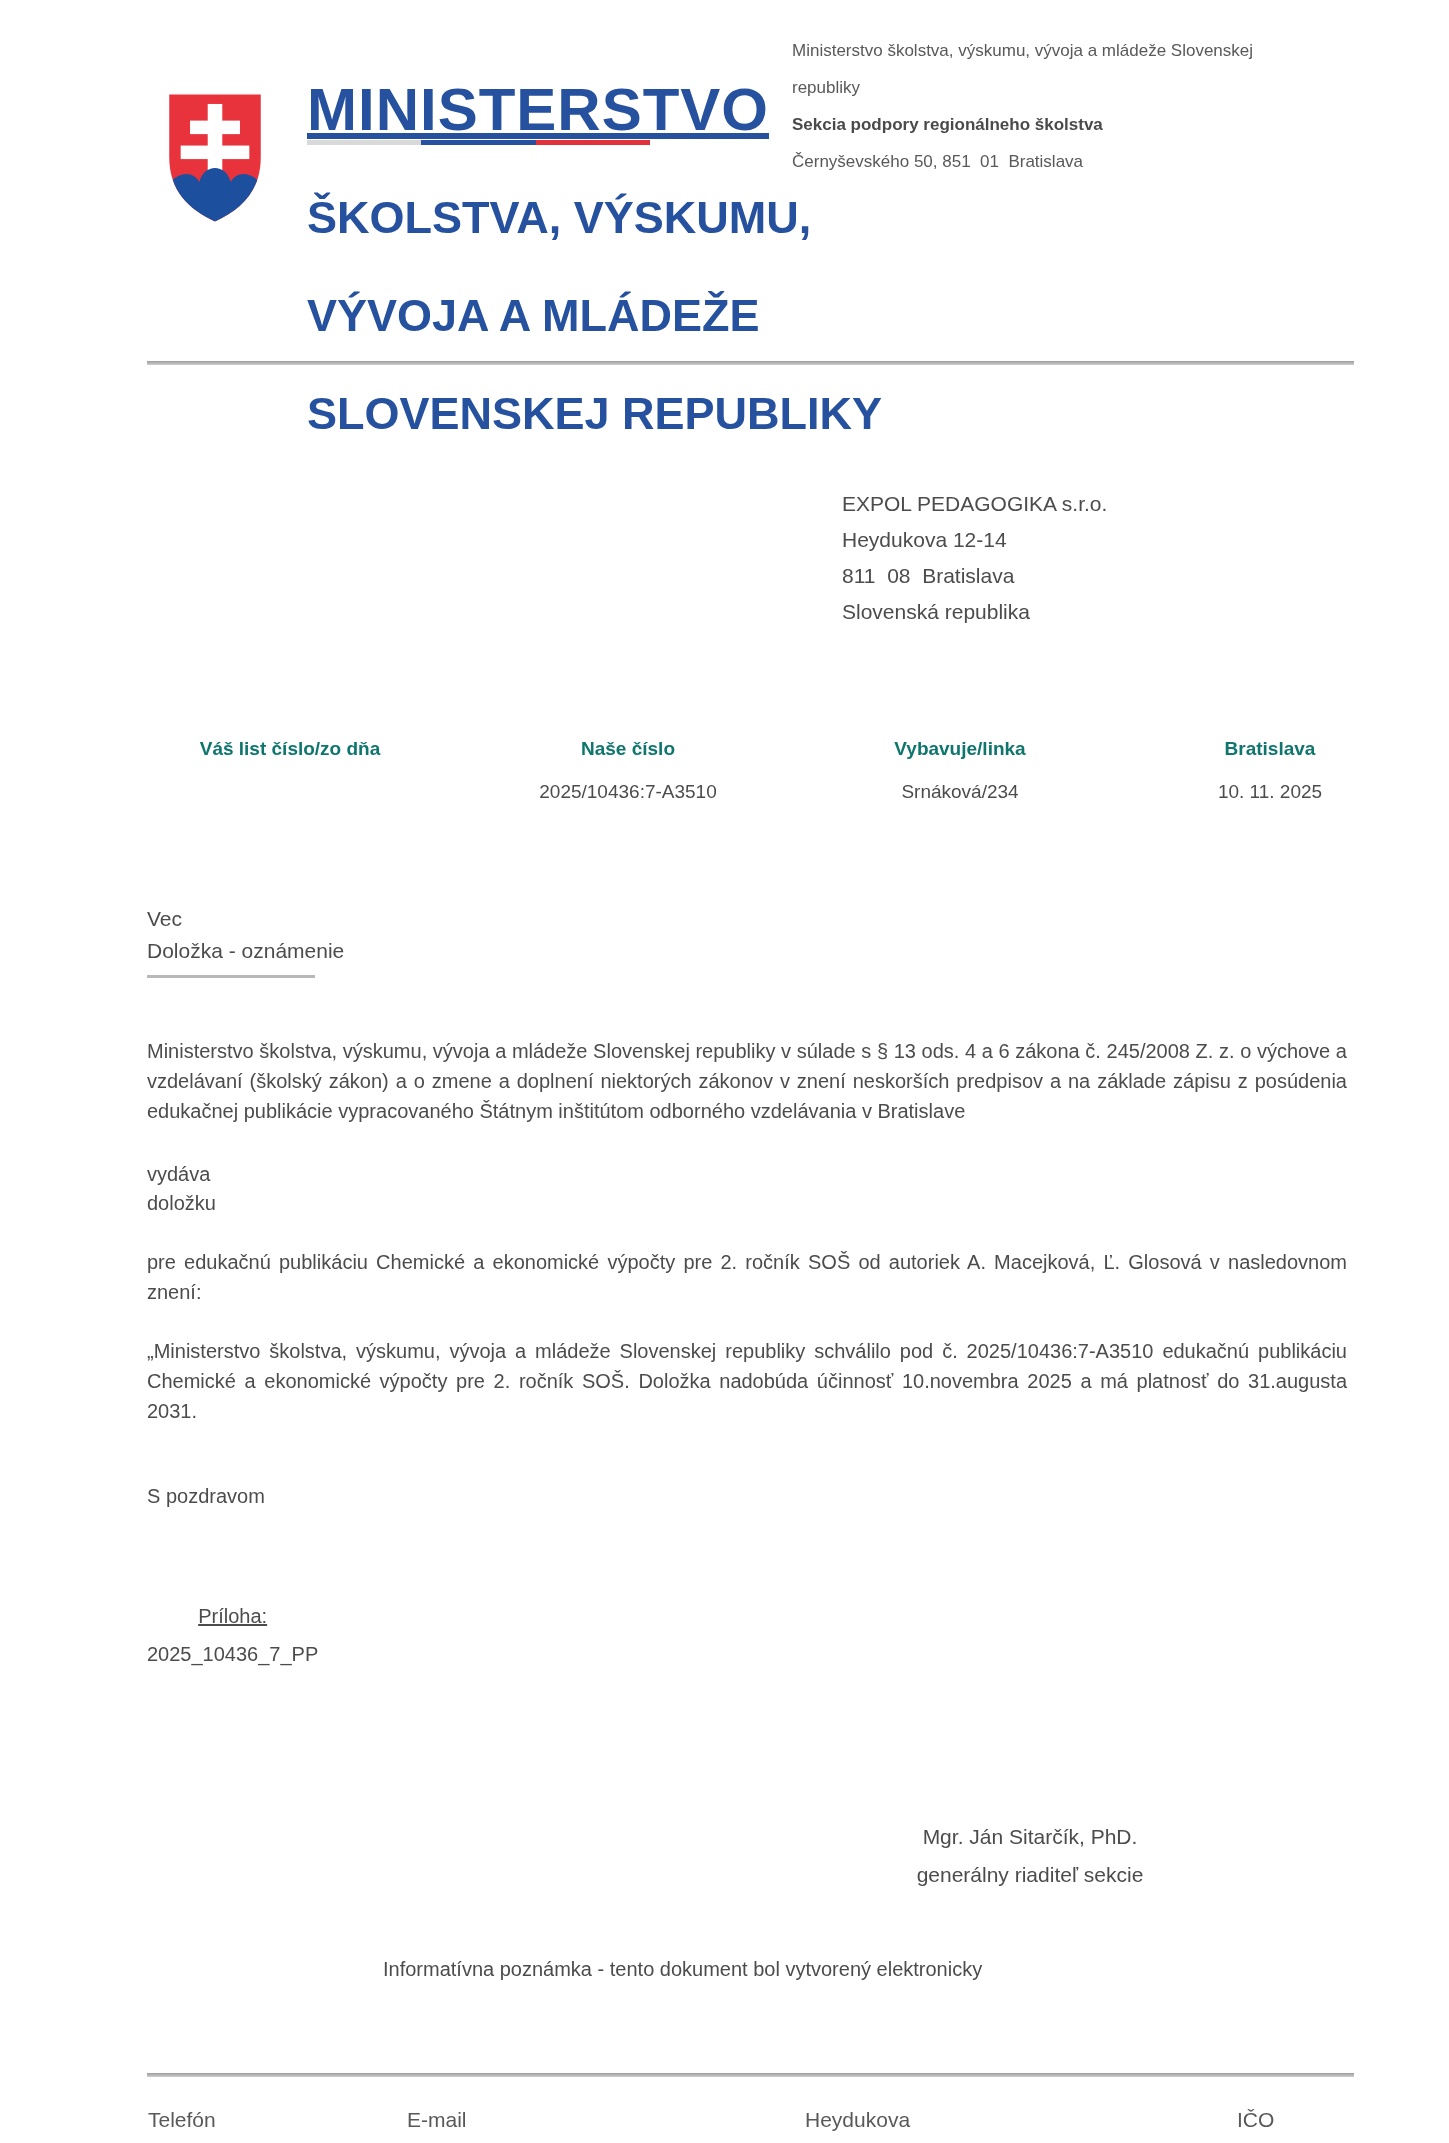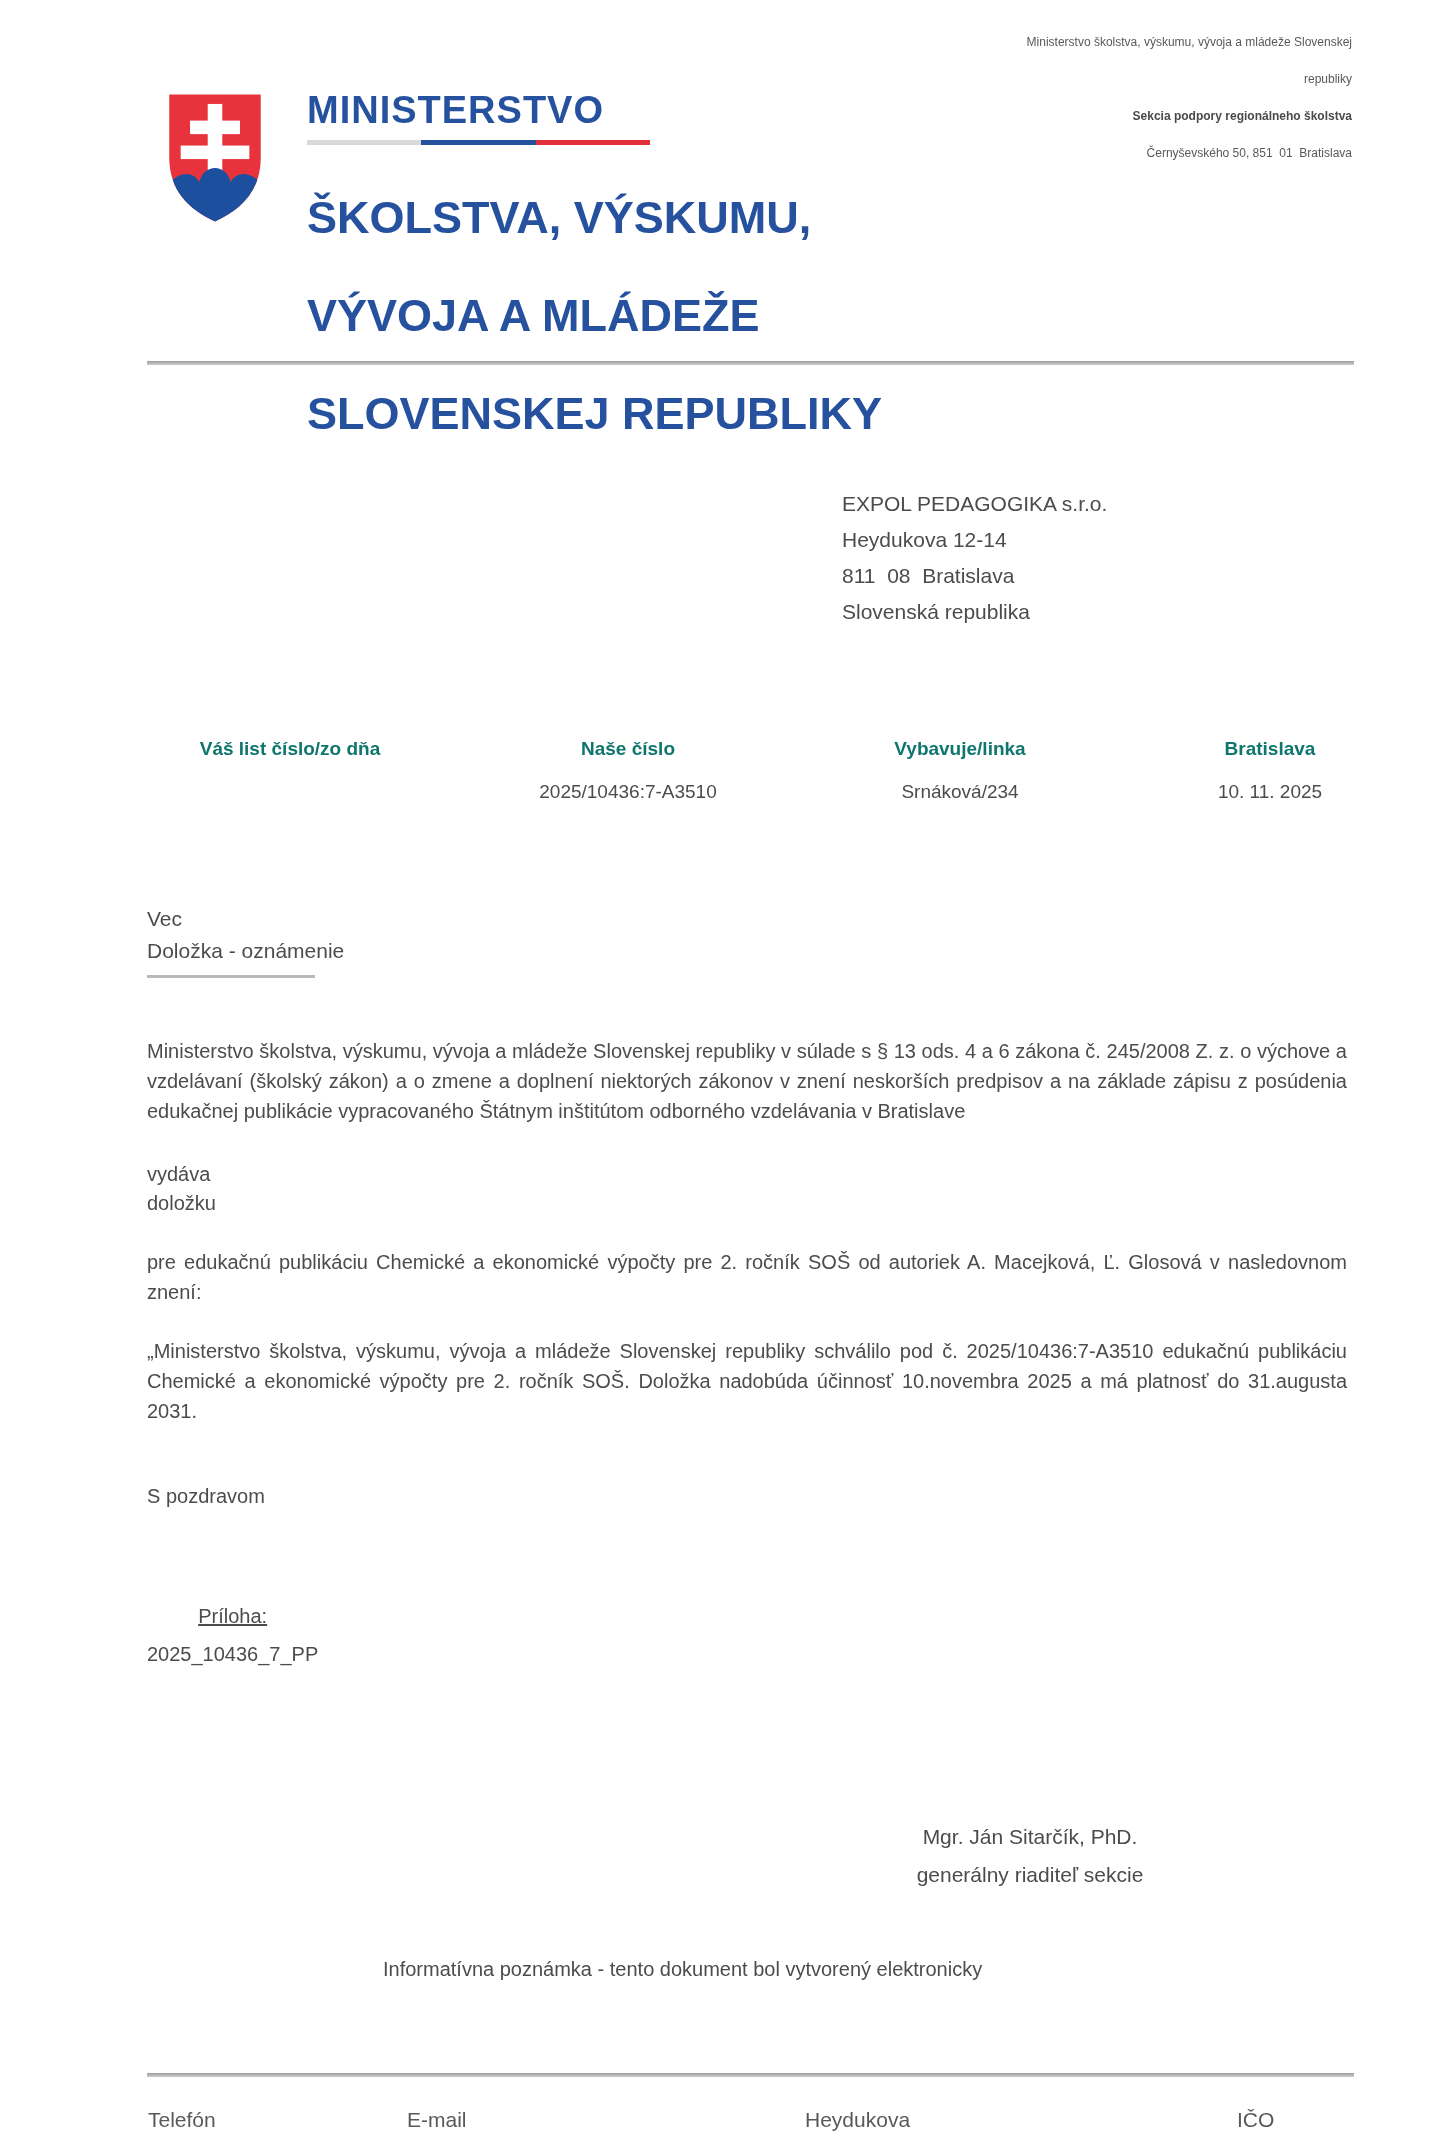"Ministerstvo školstva, výskumu, vývoja a mládeže Slovenskej" .header-right { font-size: 12px -> 17px; text-align: right -> left; top: 24px -> 32px }
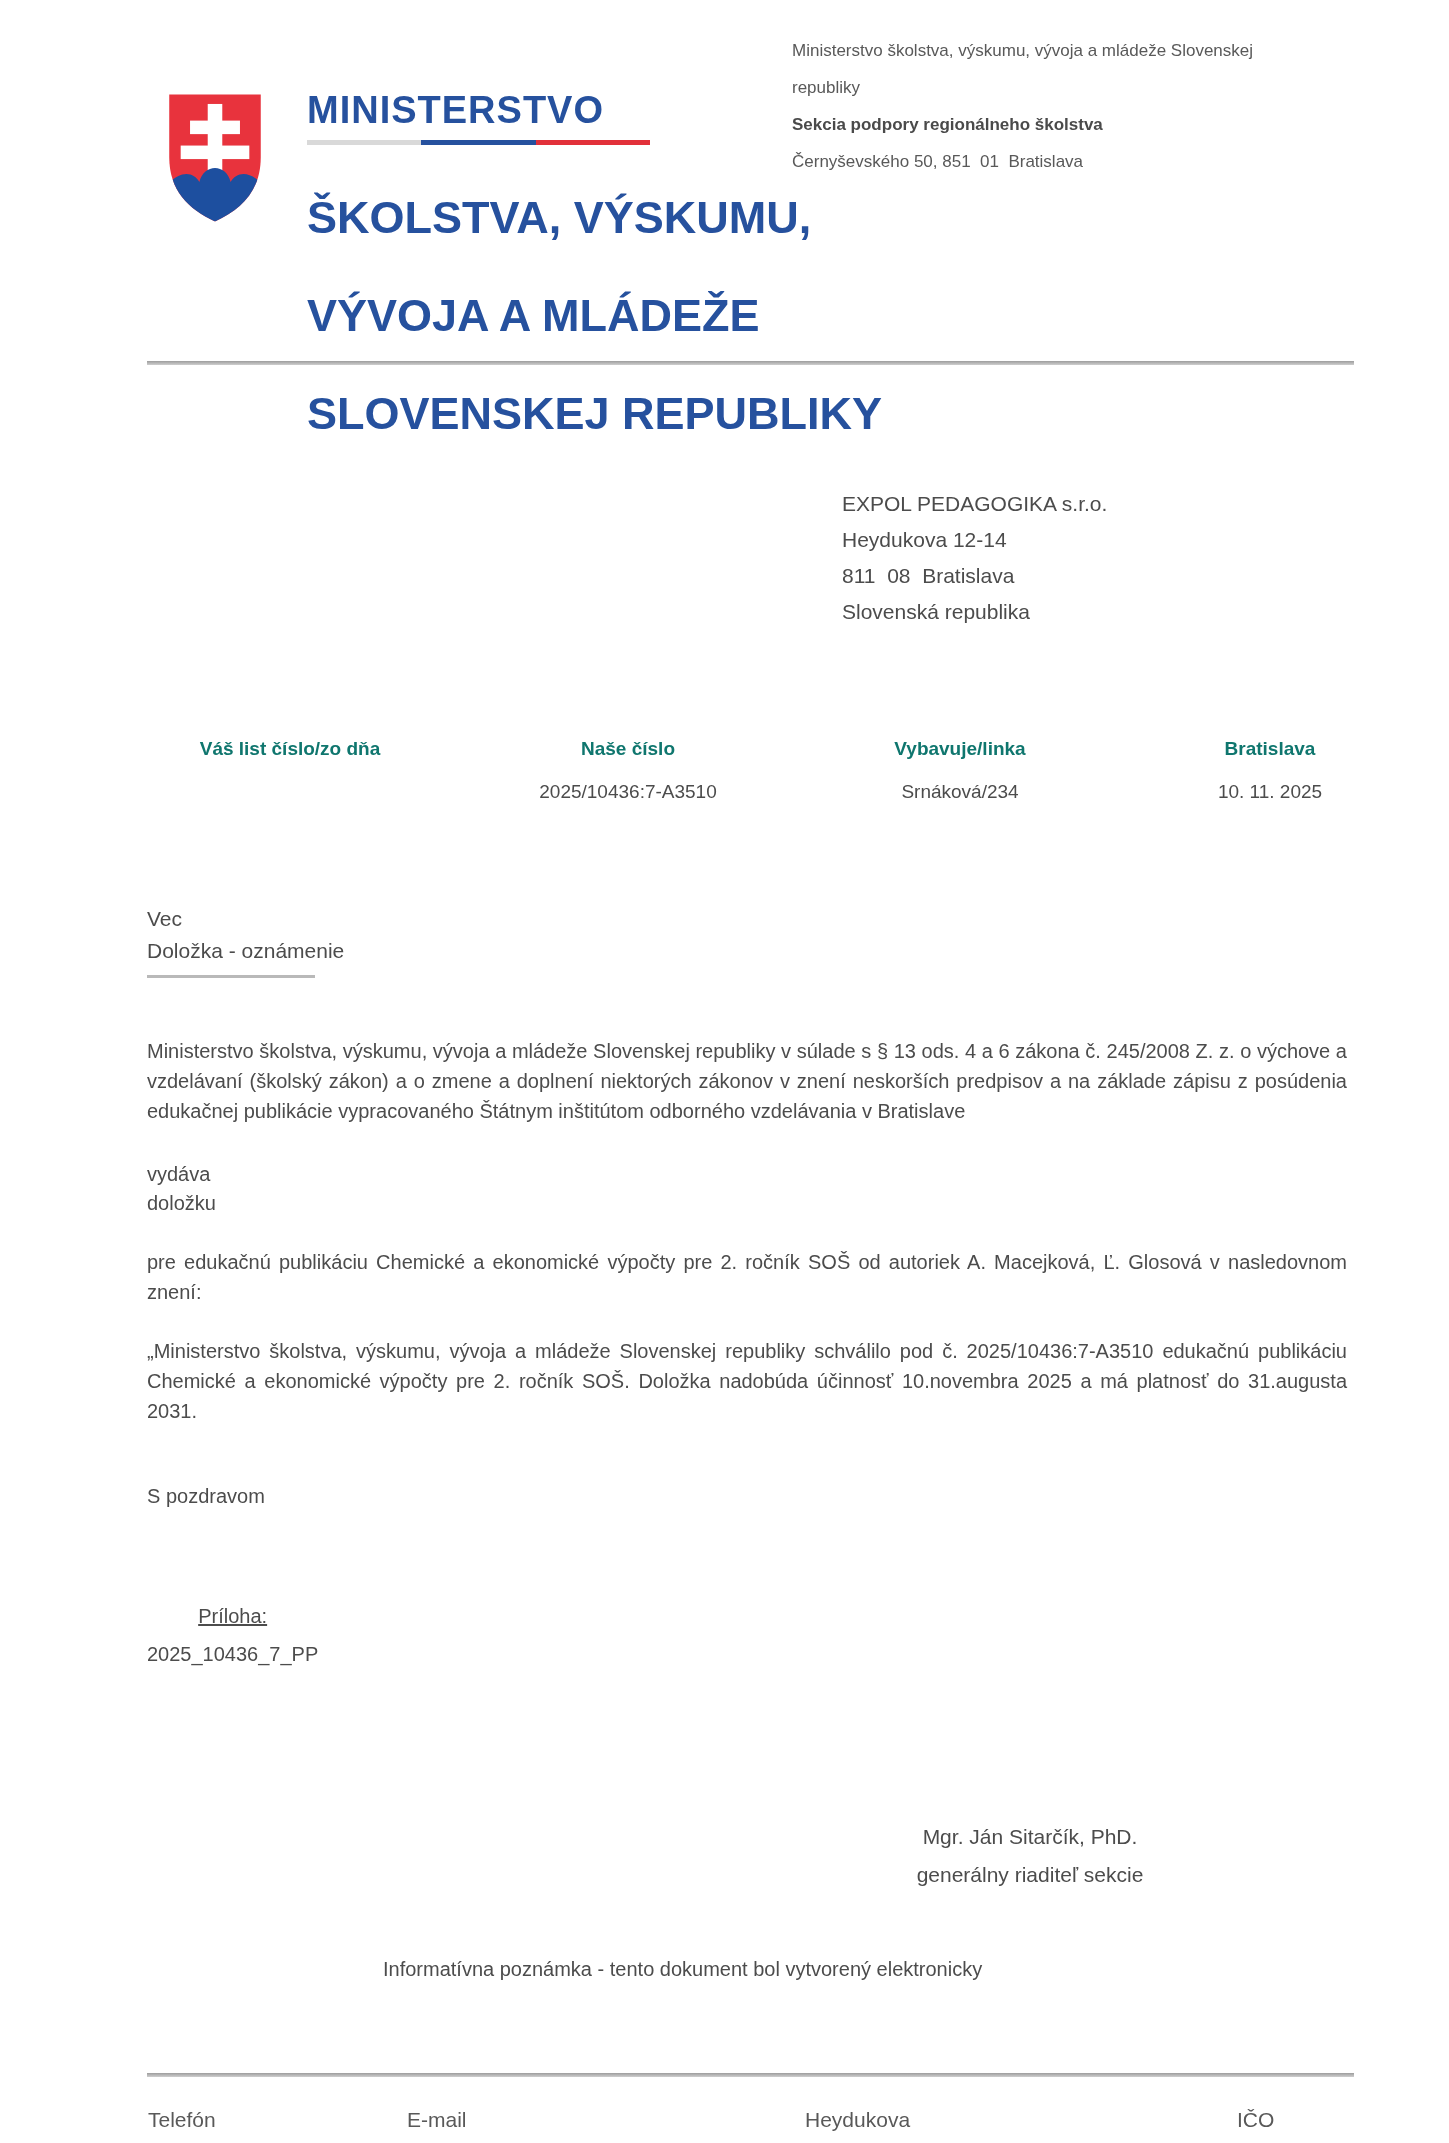"MINISTERSTVO" .logo-title { font-size: 38px -> 60px; text-decoration: none -> underline }
